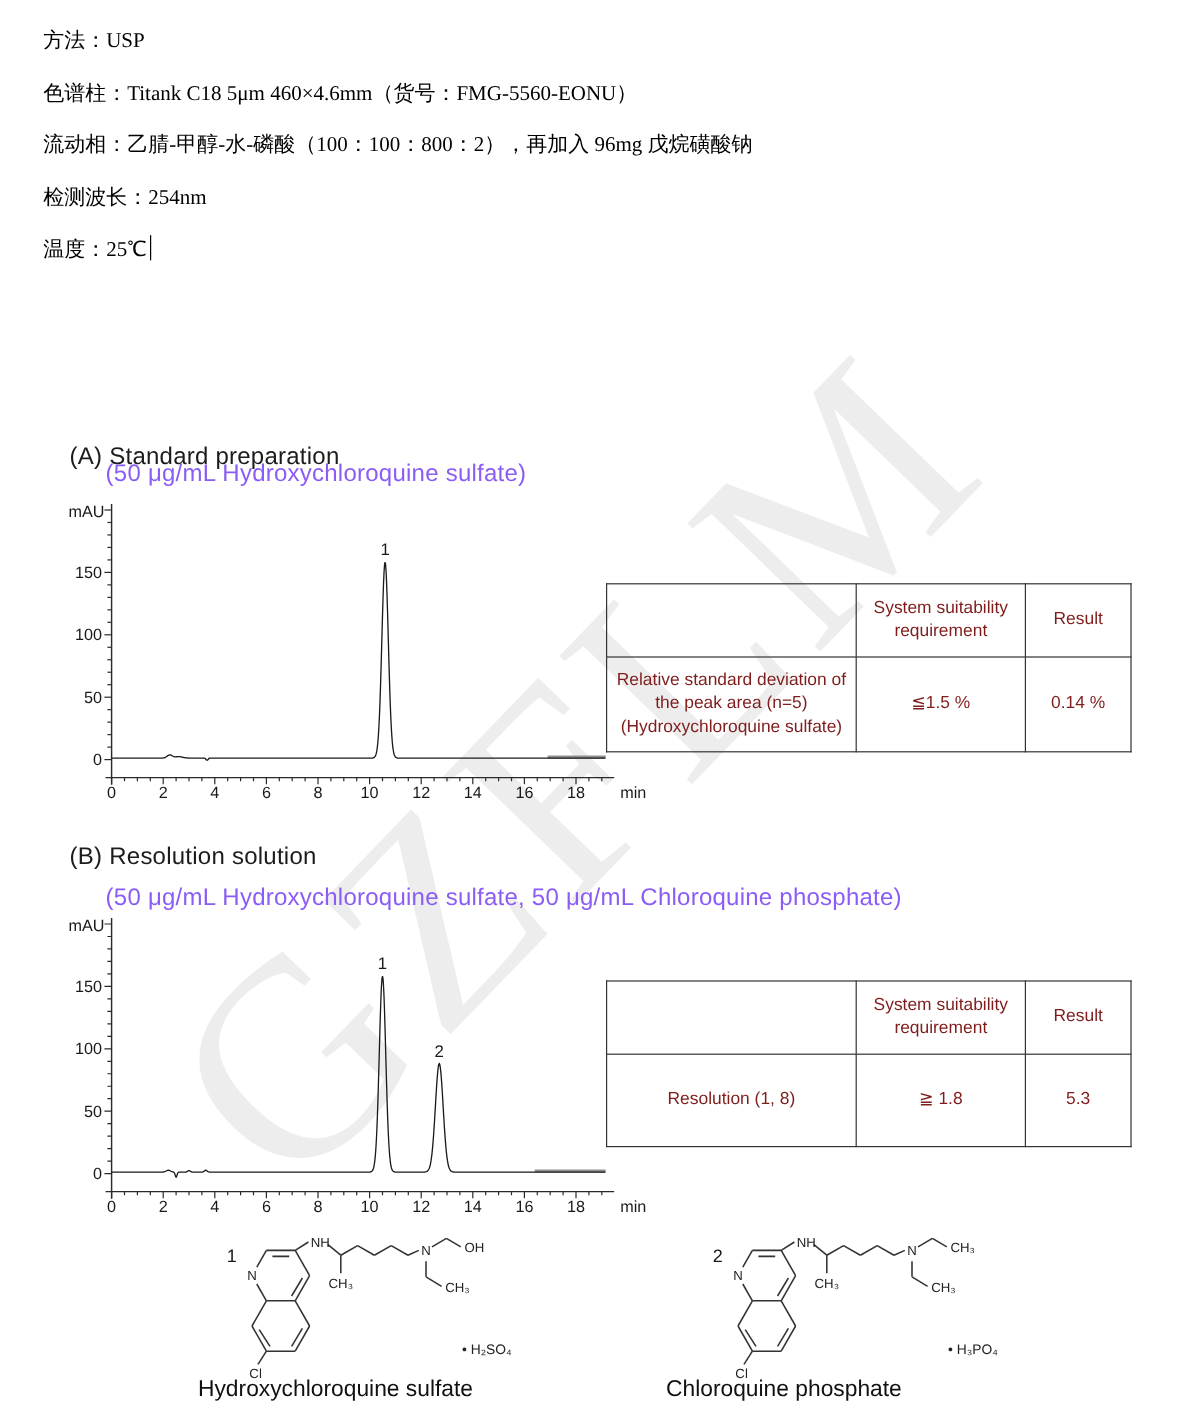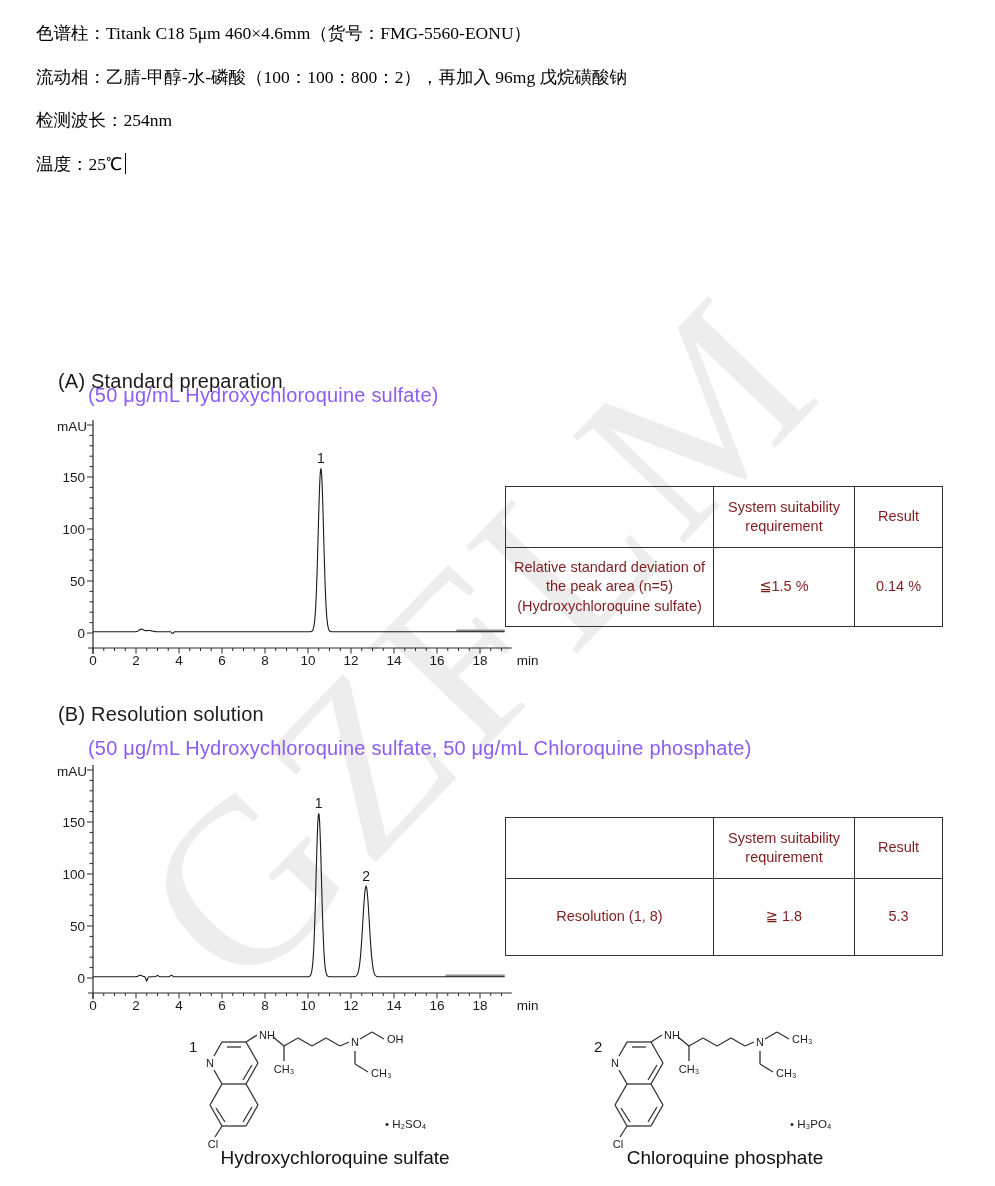"方法：USP" div { html: none -> <div><span>方法：USP</span></div> }
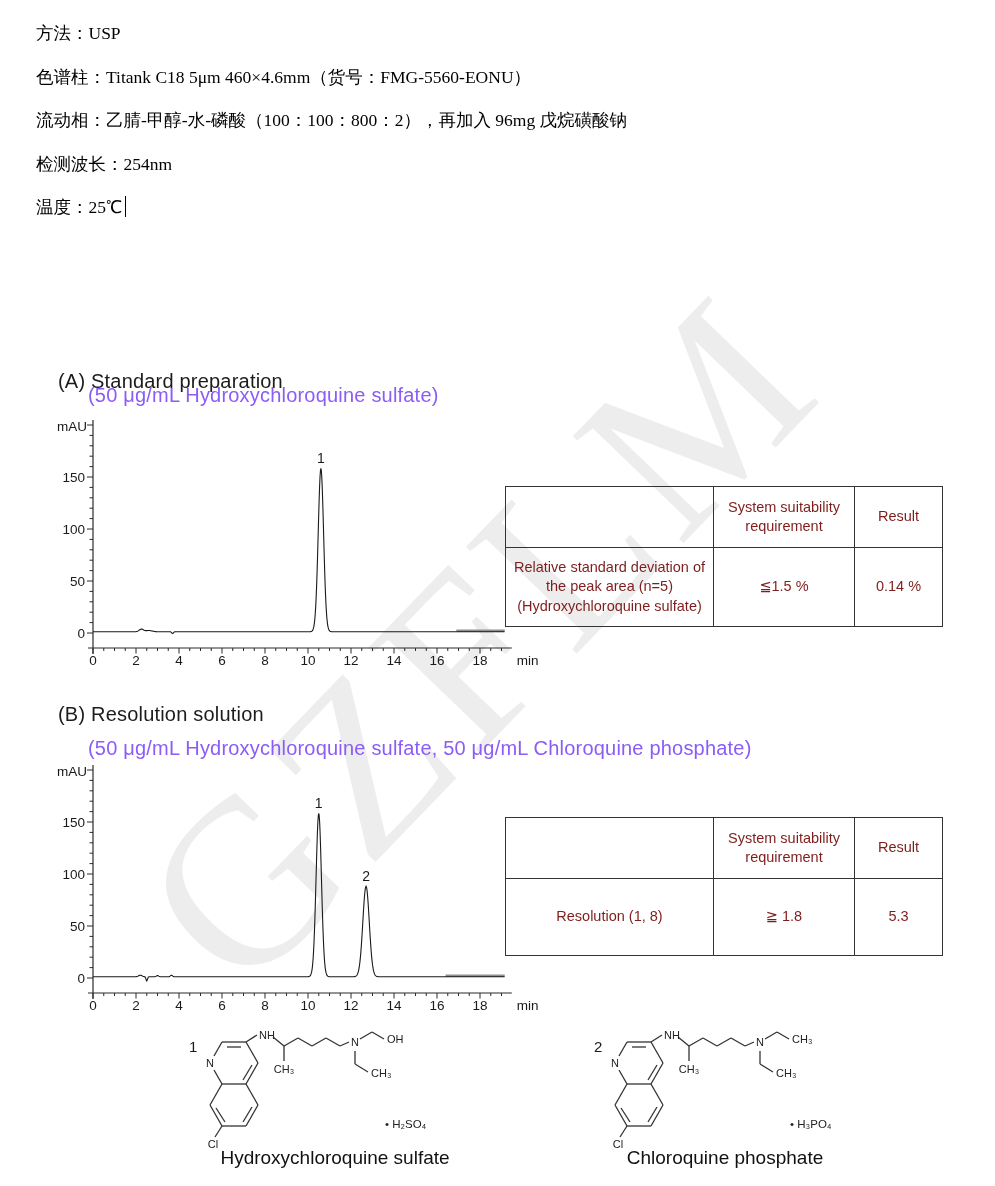"Hydroxychloroquine sulfate" .struct-caption { text-align: center -> none }
